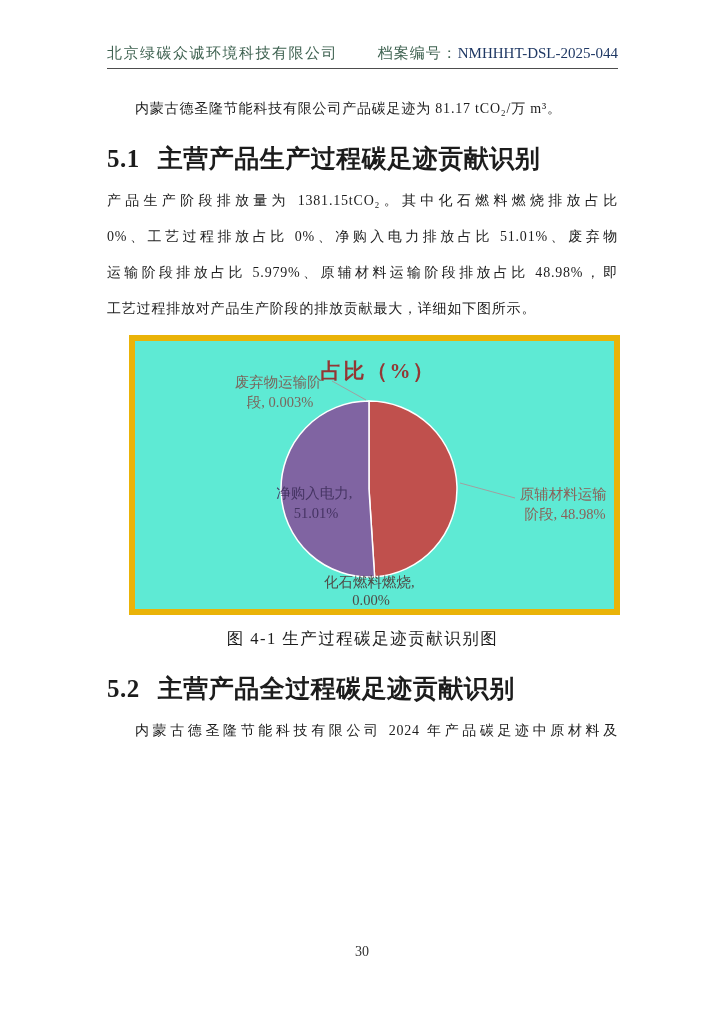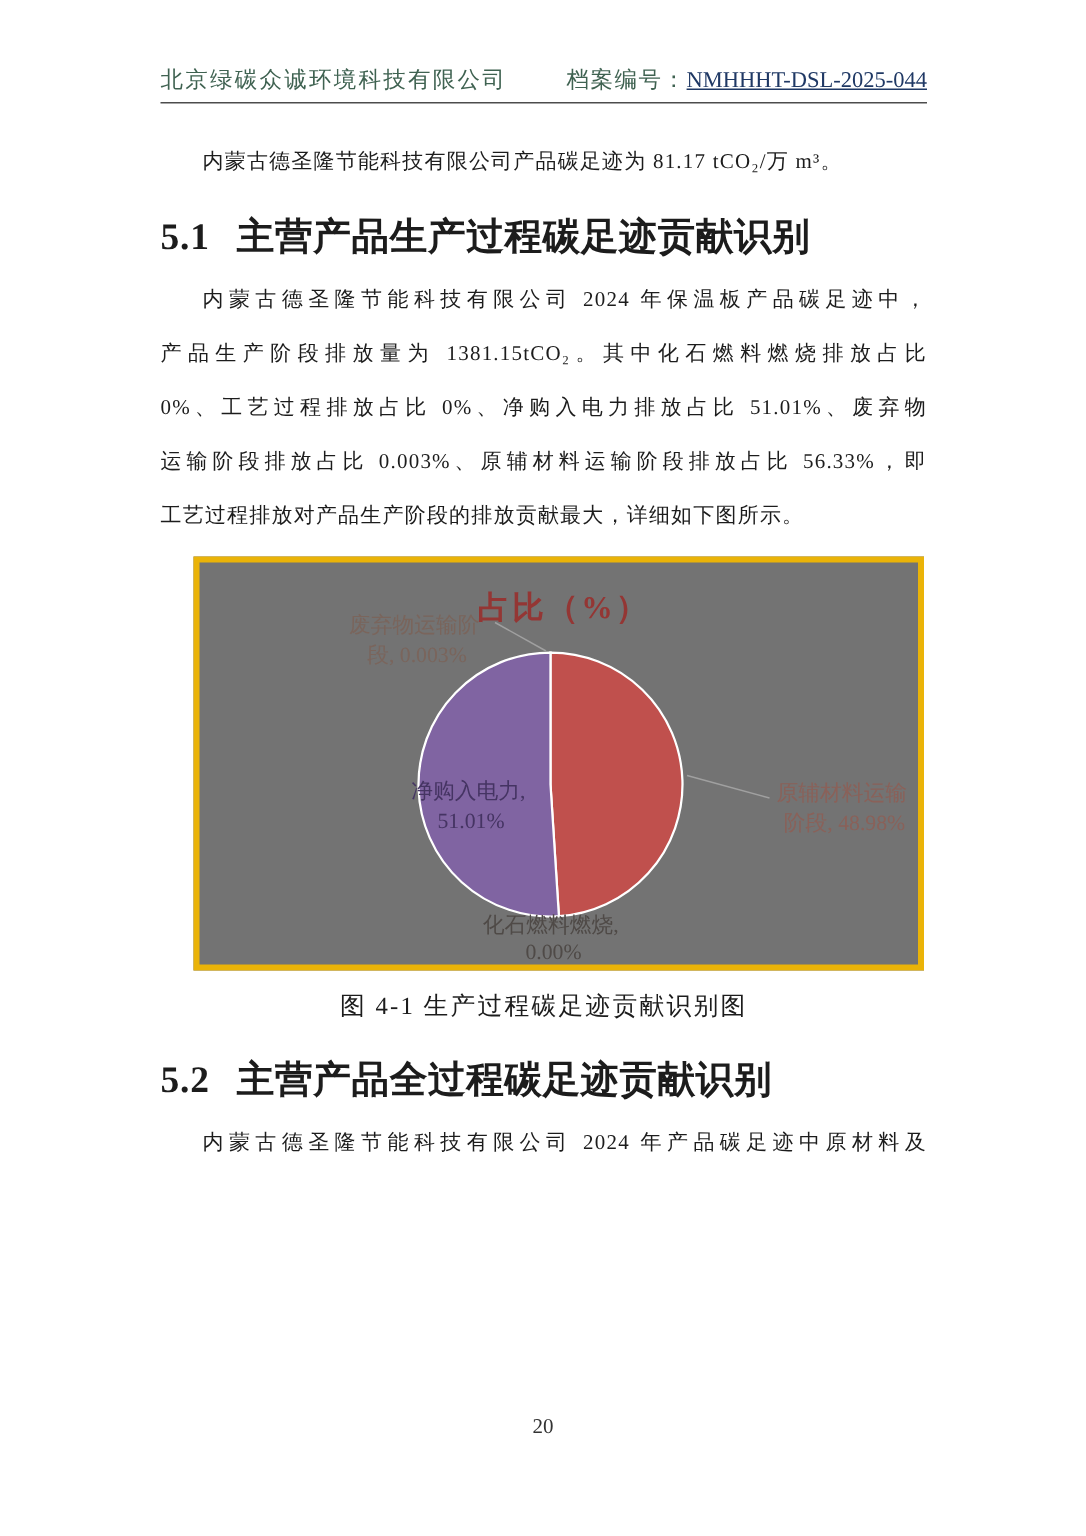"NMHHHT-DSL-2025-044" .archive-value { text-decoration: underline -> none }
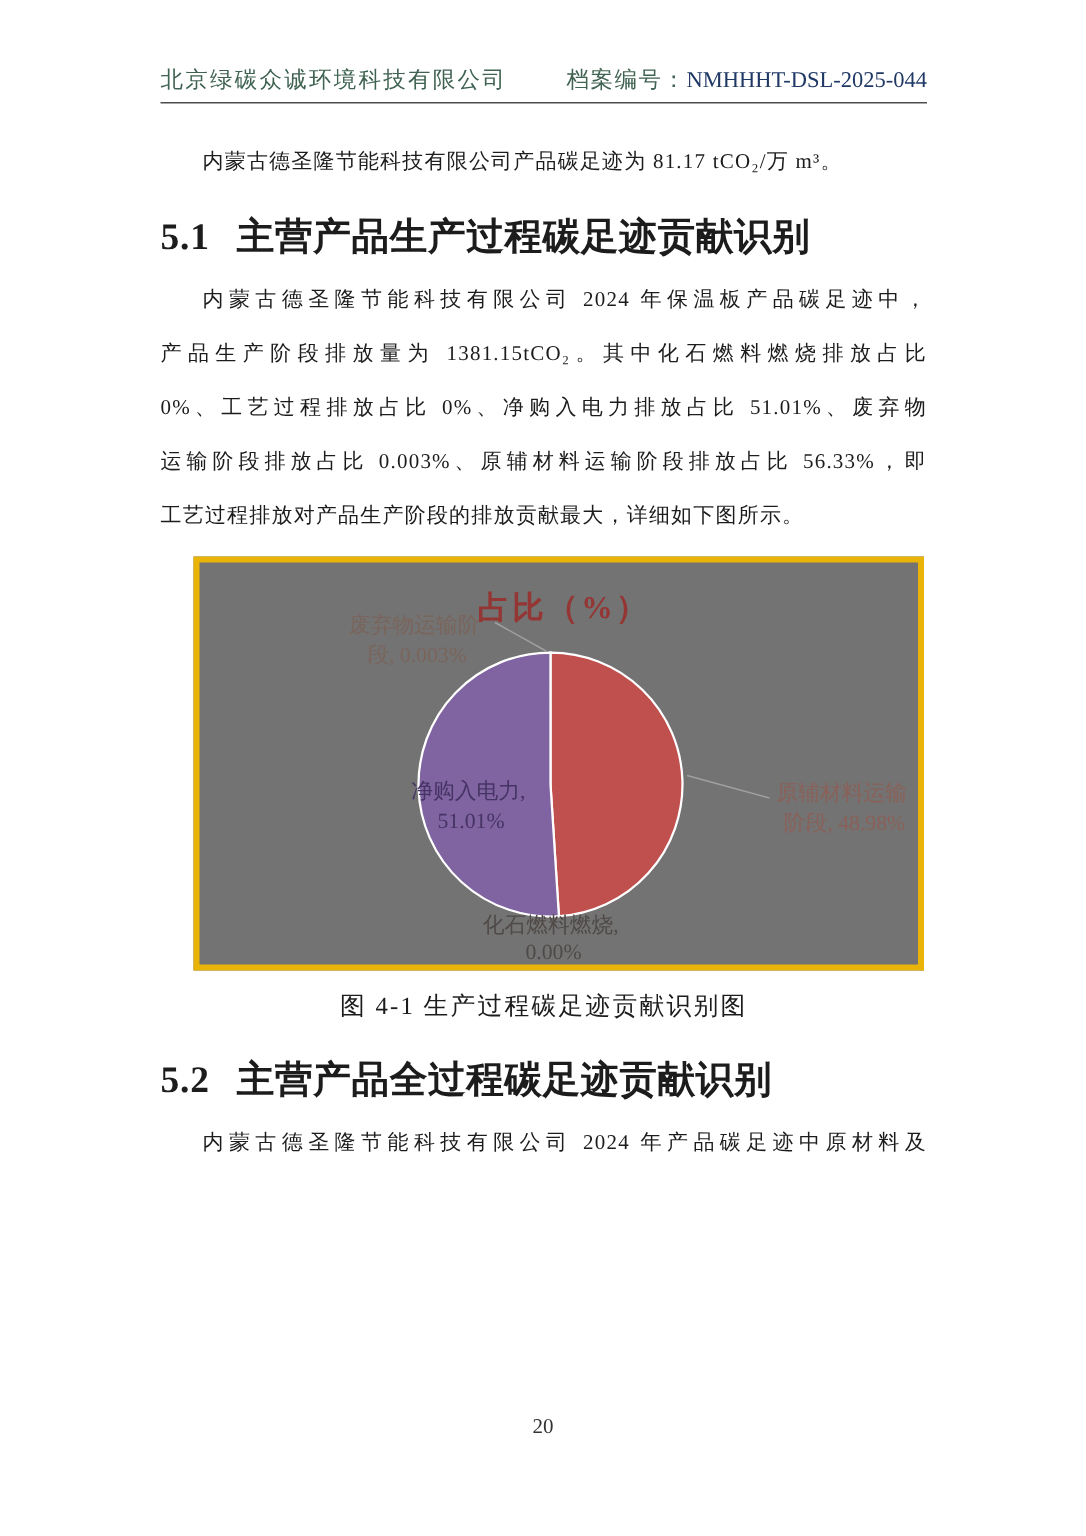"内蒙古德圣隆节能科技有限公司 2024 年保温板产品碳足迹中，" div.jline { html: <div>内蒙古德圣隆节能科技有限公司 2024 年保温板产品碳足迹中，</div> -> none }
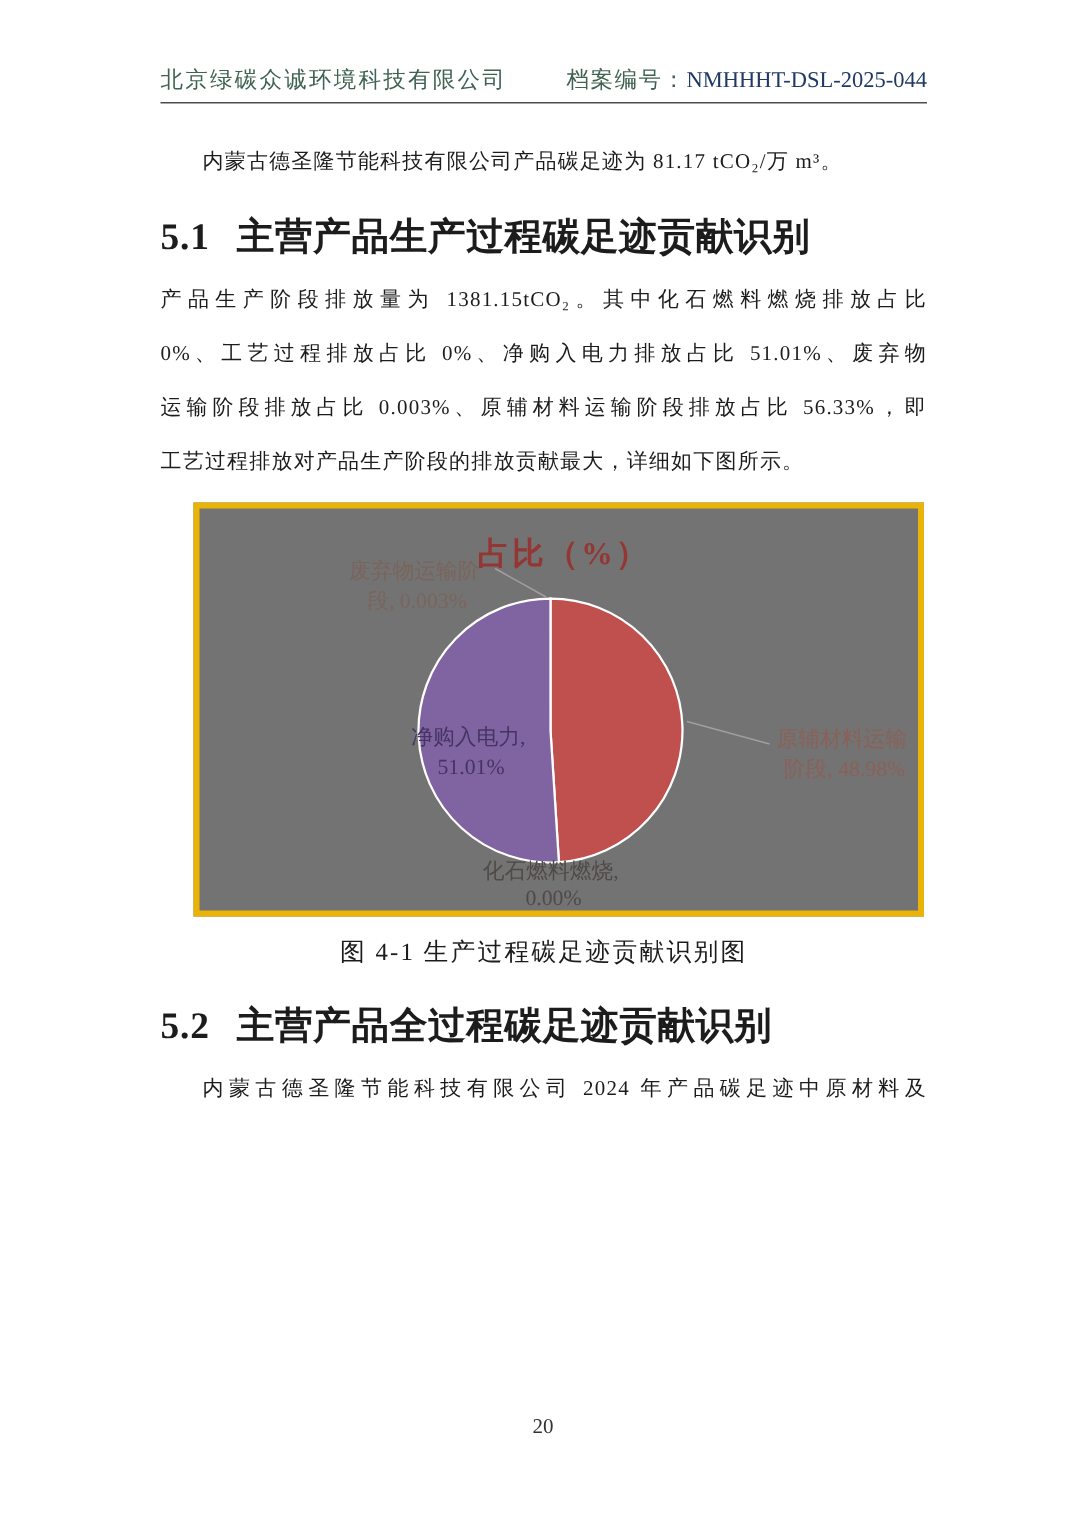"运输阶段排放占比 0.003%、原辅材料运输阶段排放占比 56.33%，即" div.jline { text: 0.003%、原辅材料运输阶段排放占比 56.33% -> 5.979%、原辅材料运输阶段排放占比 48.98% }
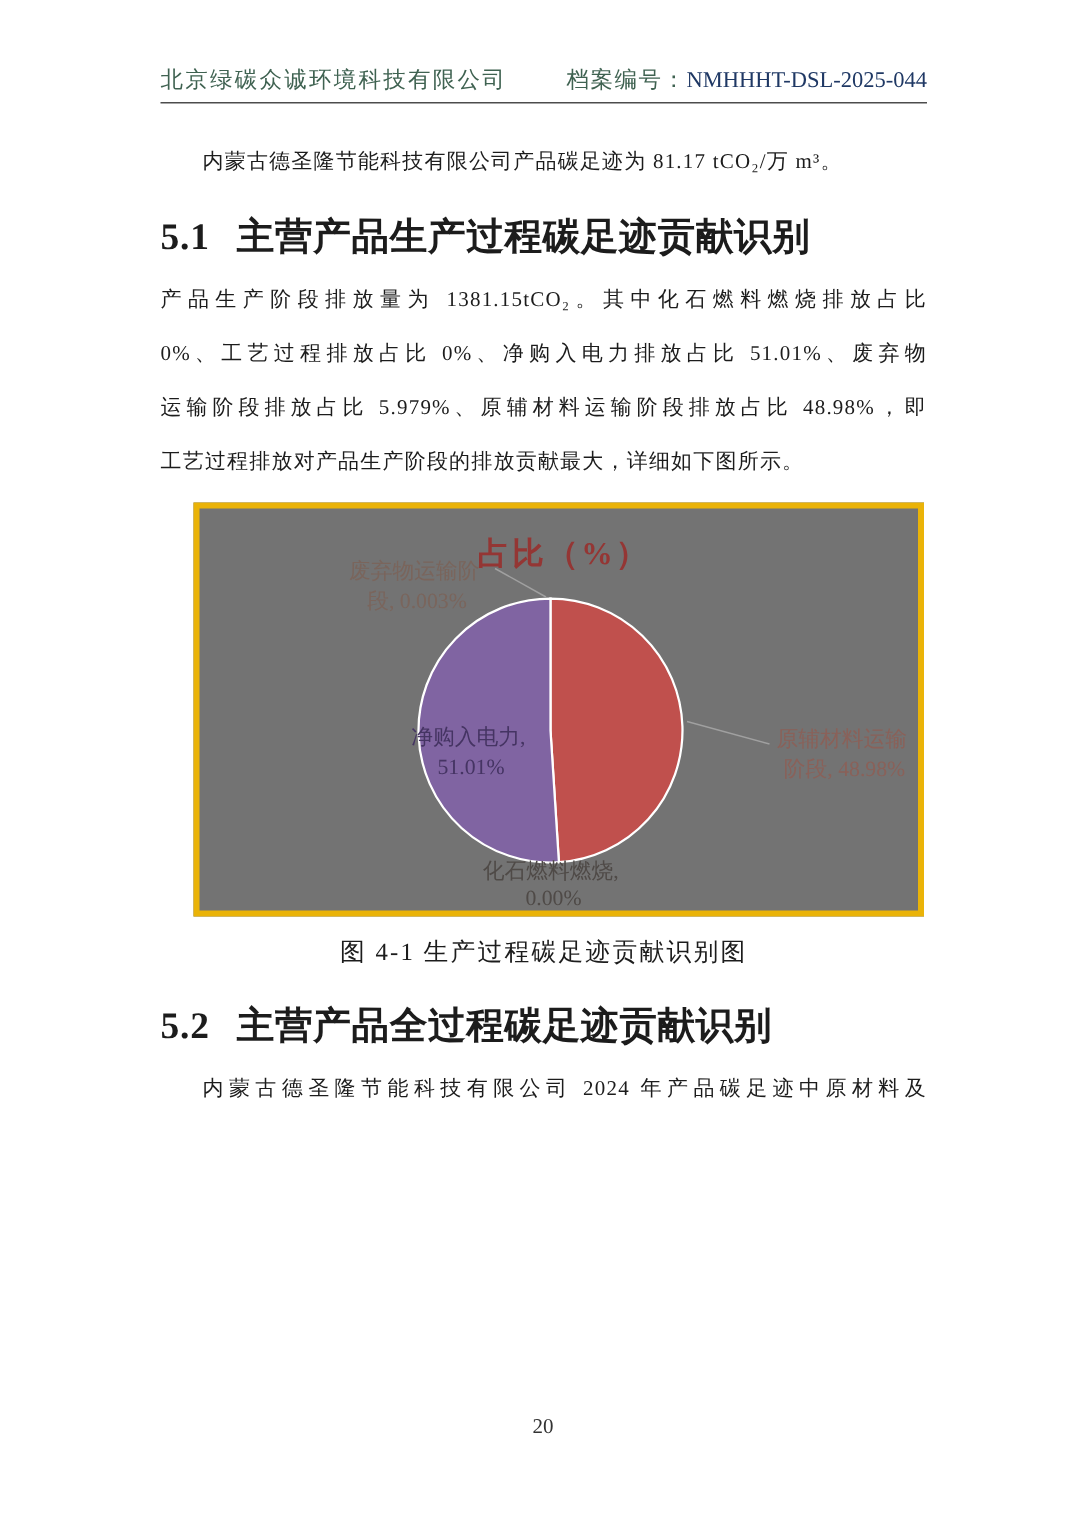"占比（%）" .chartbox { background: #737373 -> #5eead4; border: 4px solid #eab308 -> 6px solid #eab308 }
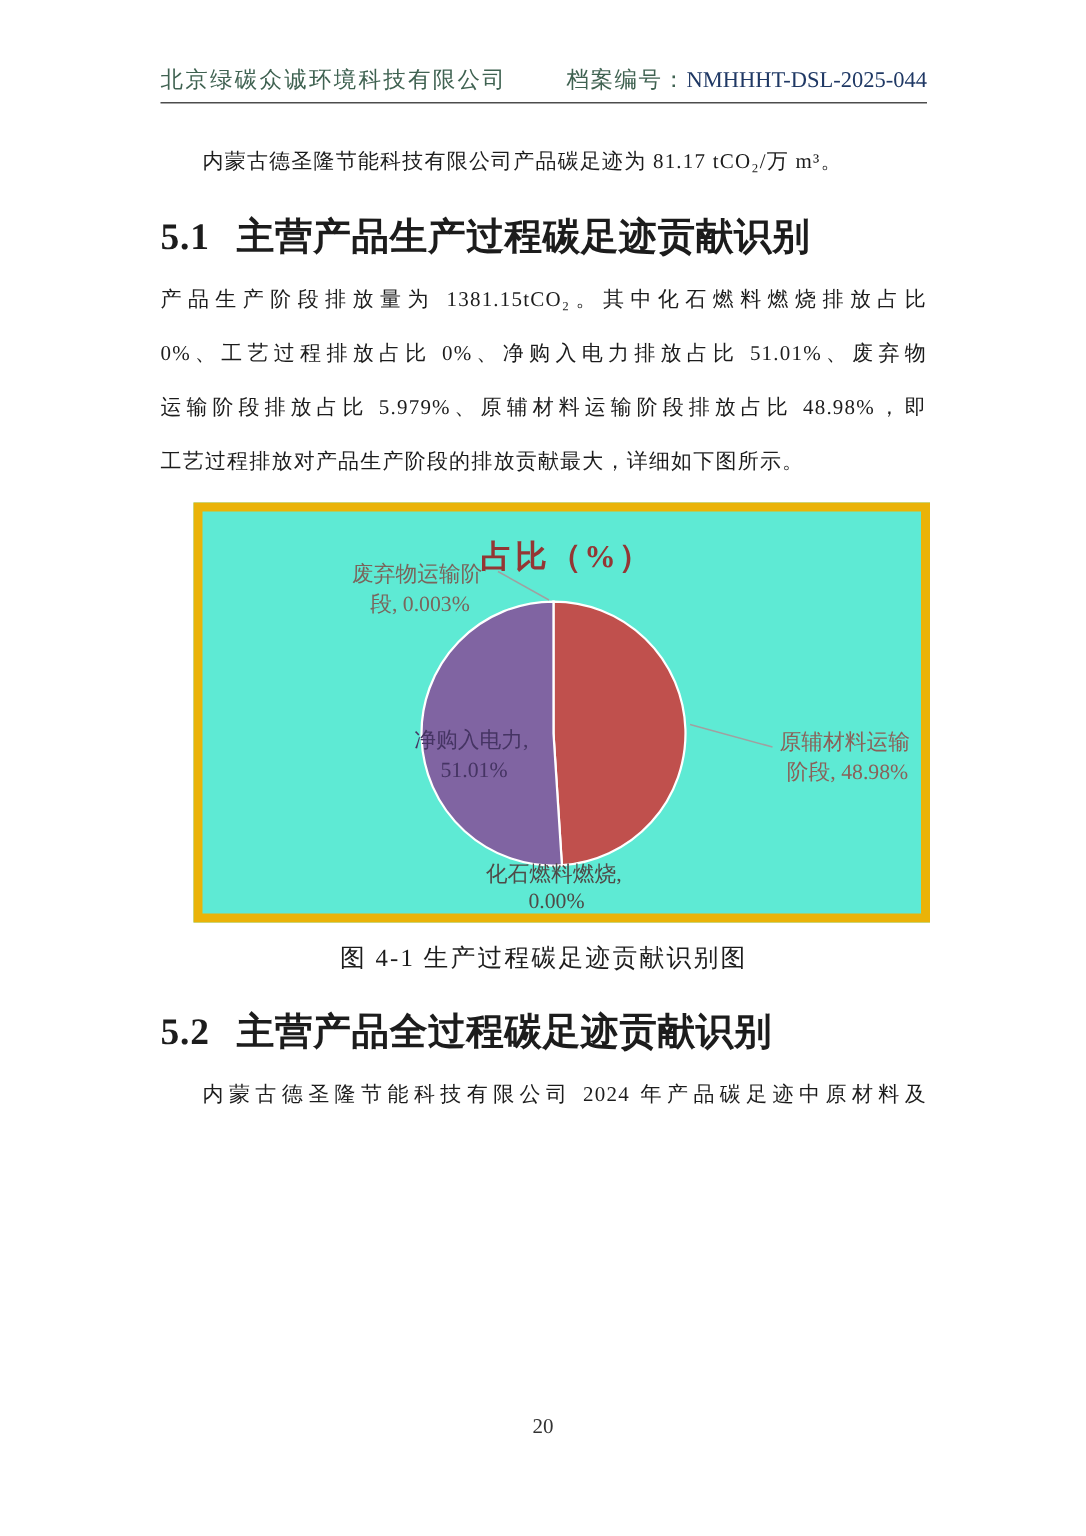"20" div.footer { text: 20 -> 30 }
